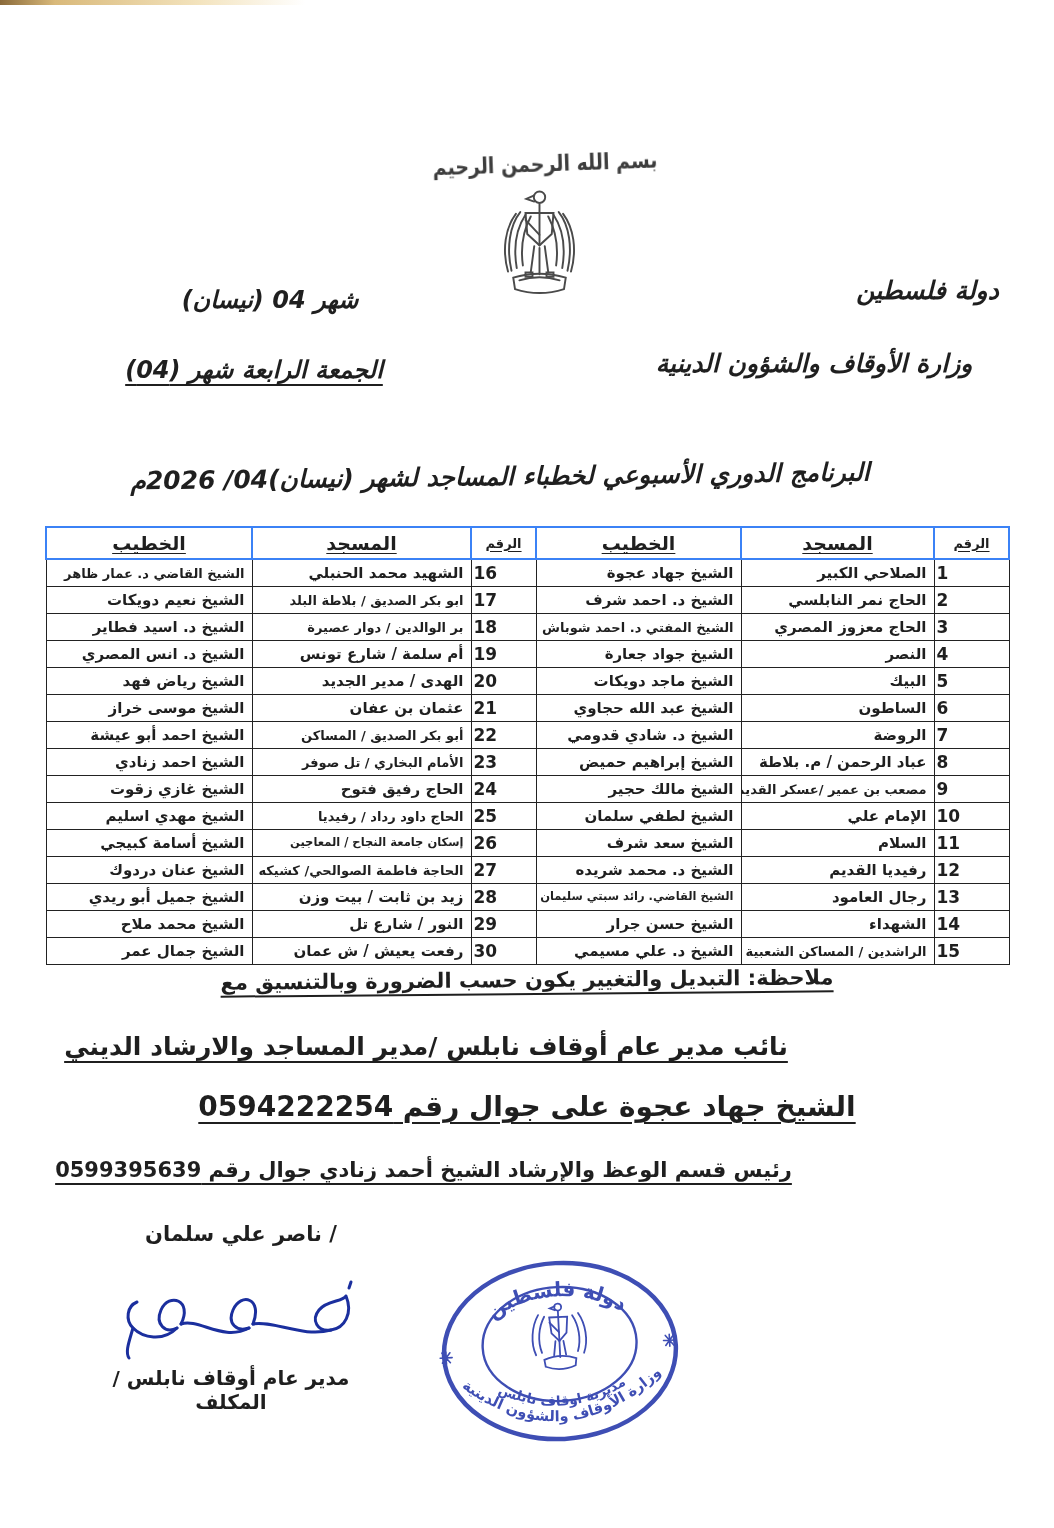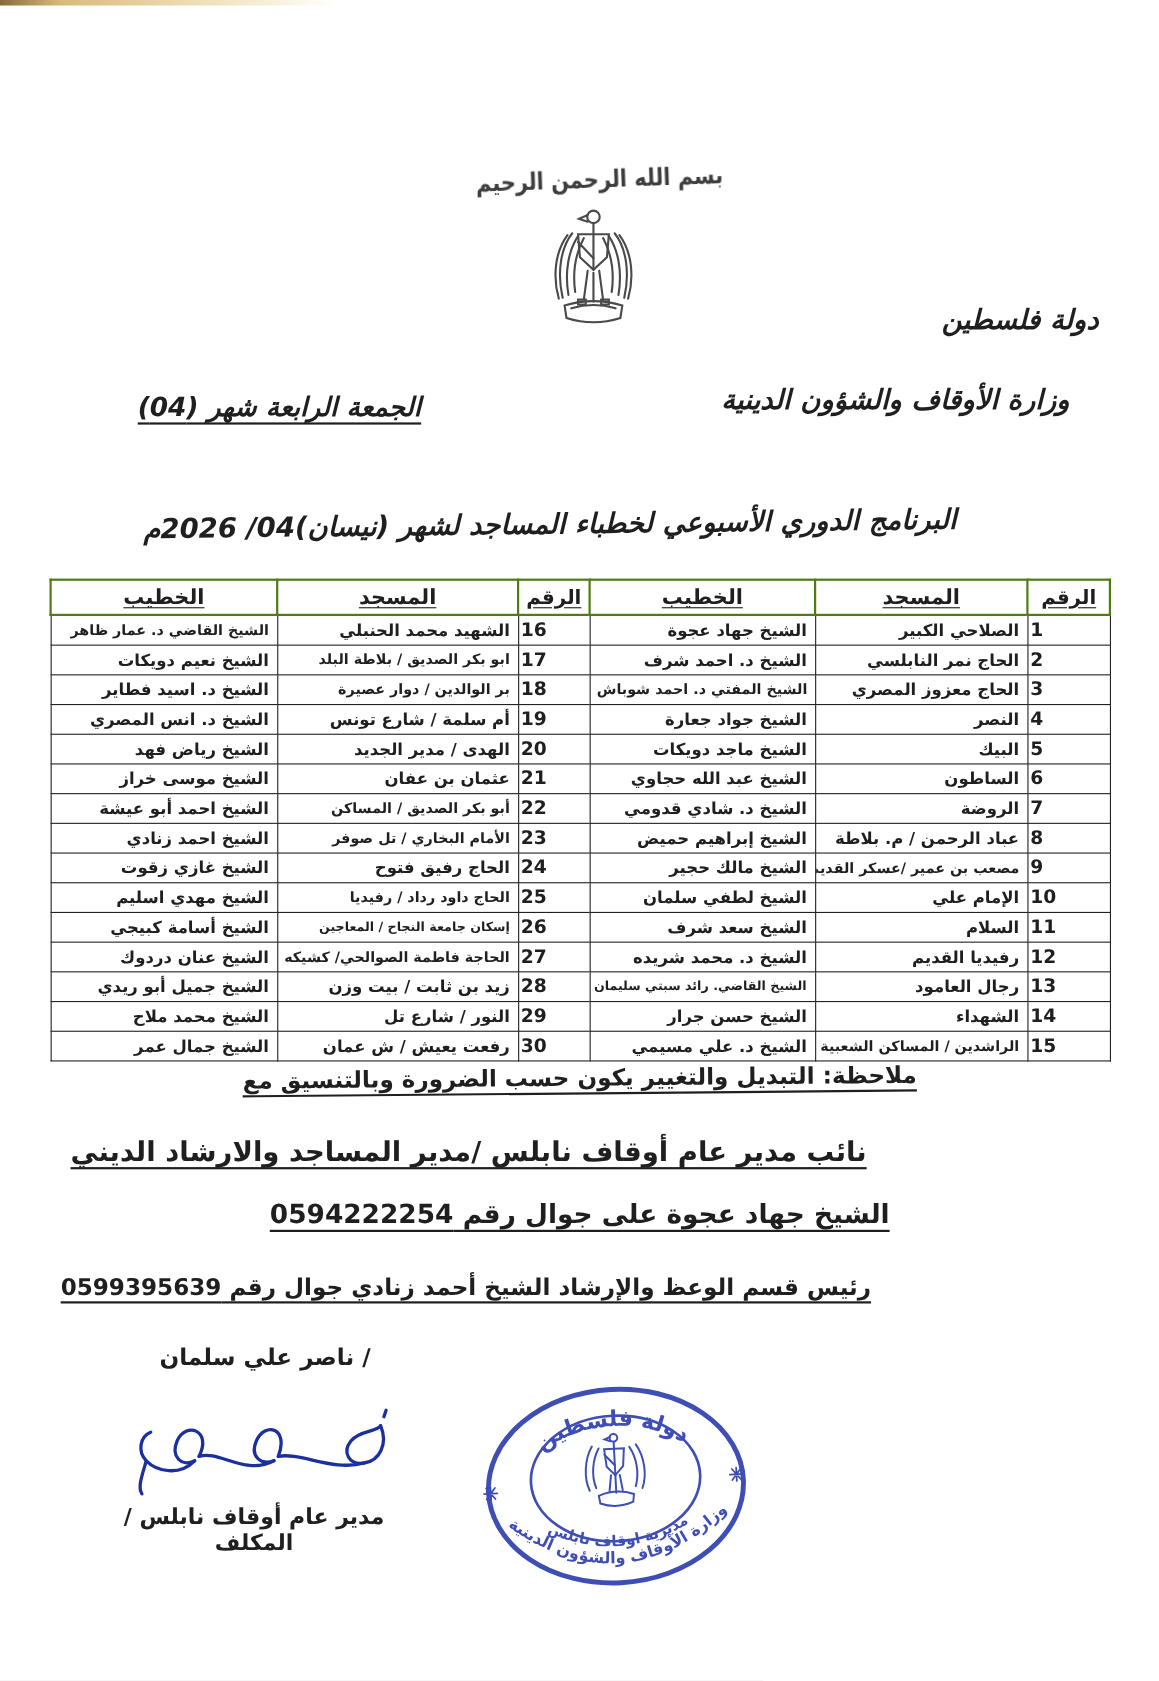"شهر 04 (نيسان)" div.abs { html: none -> <div>شهر 04 (نيسان)</div> }
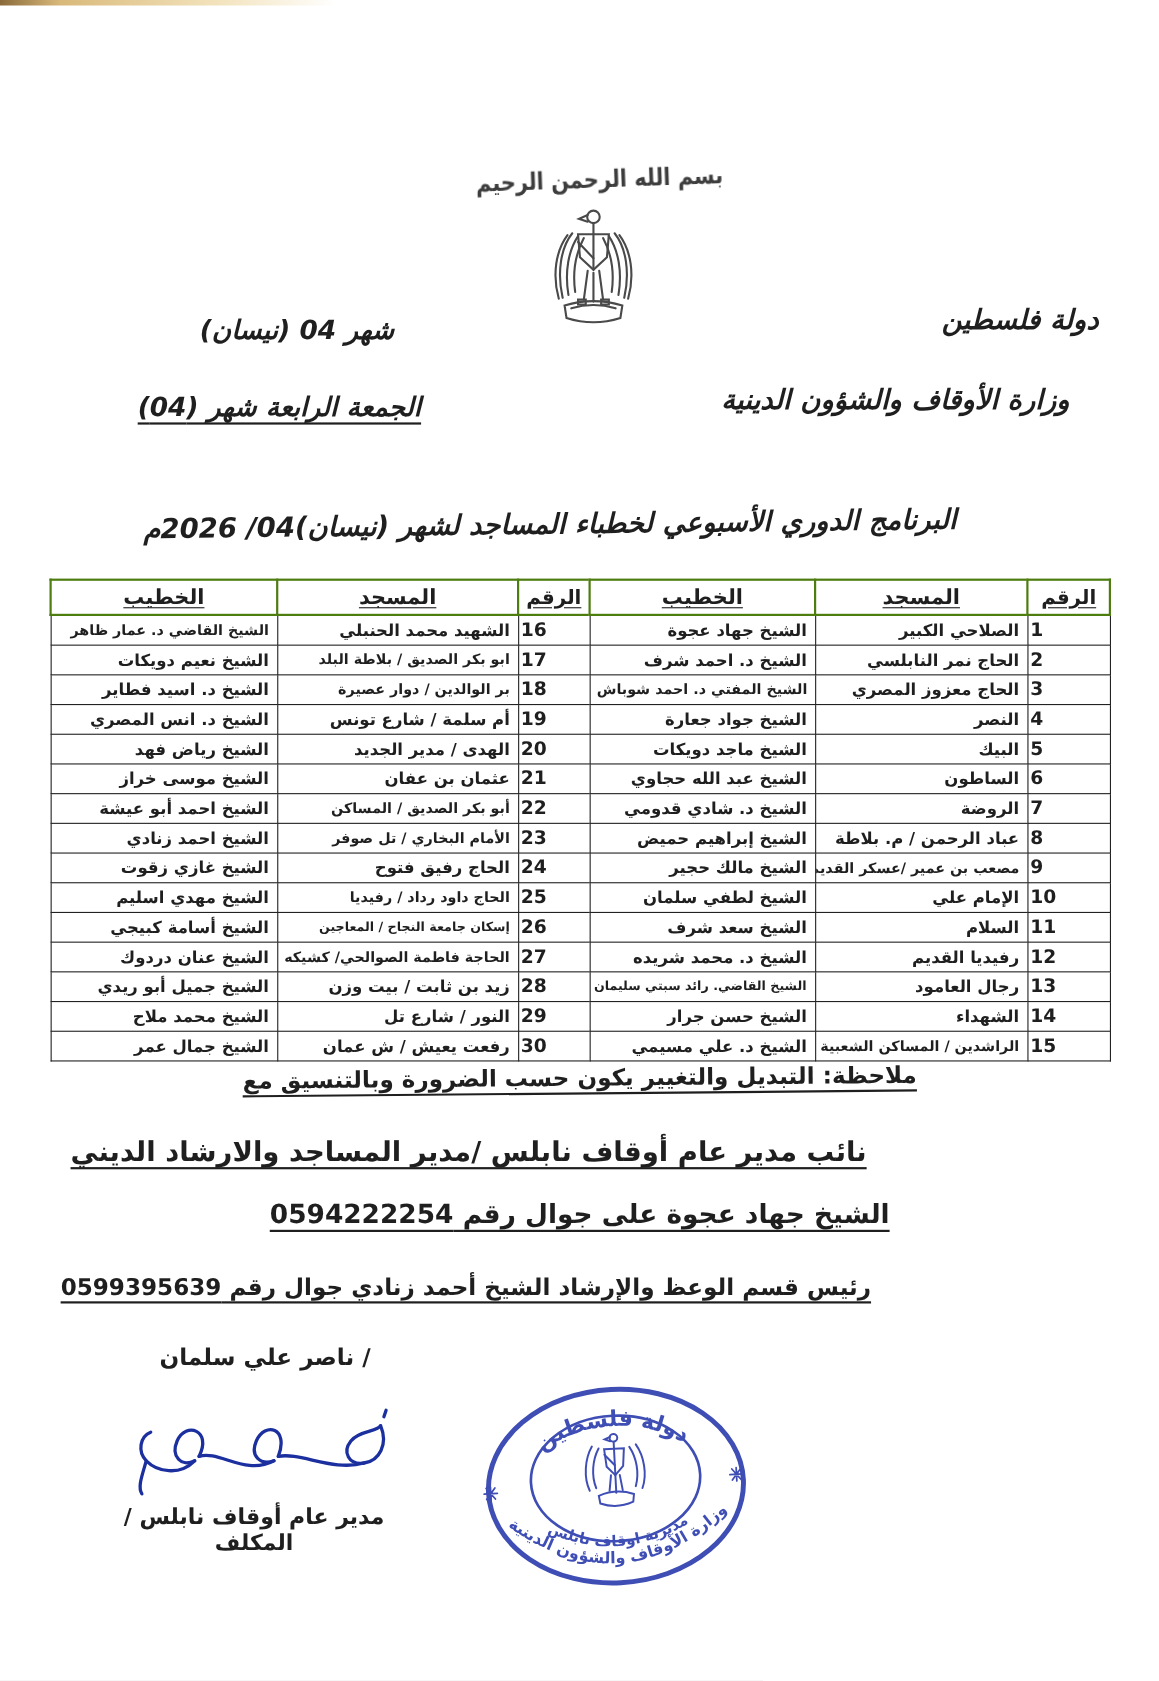"الخطيب" .schedule th { border: 2px solid #4d7c0f -> 2px solid #3b82f6 }
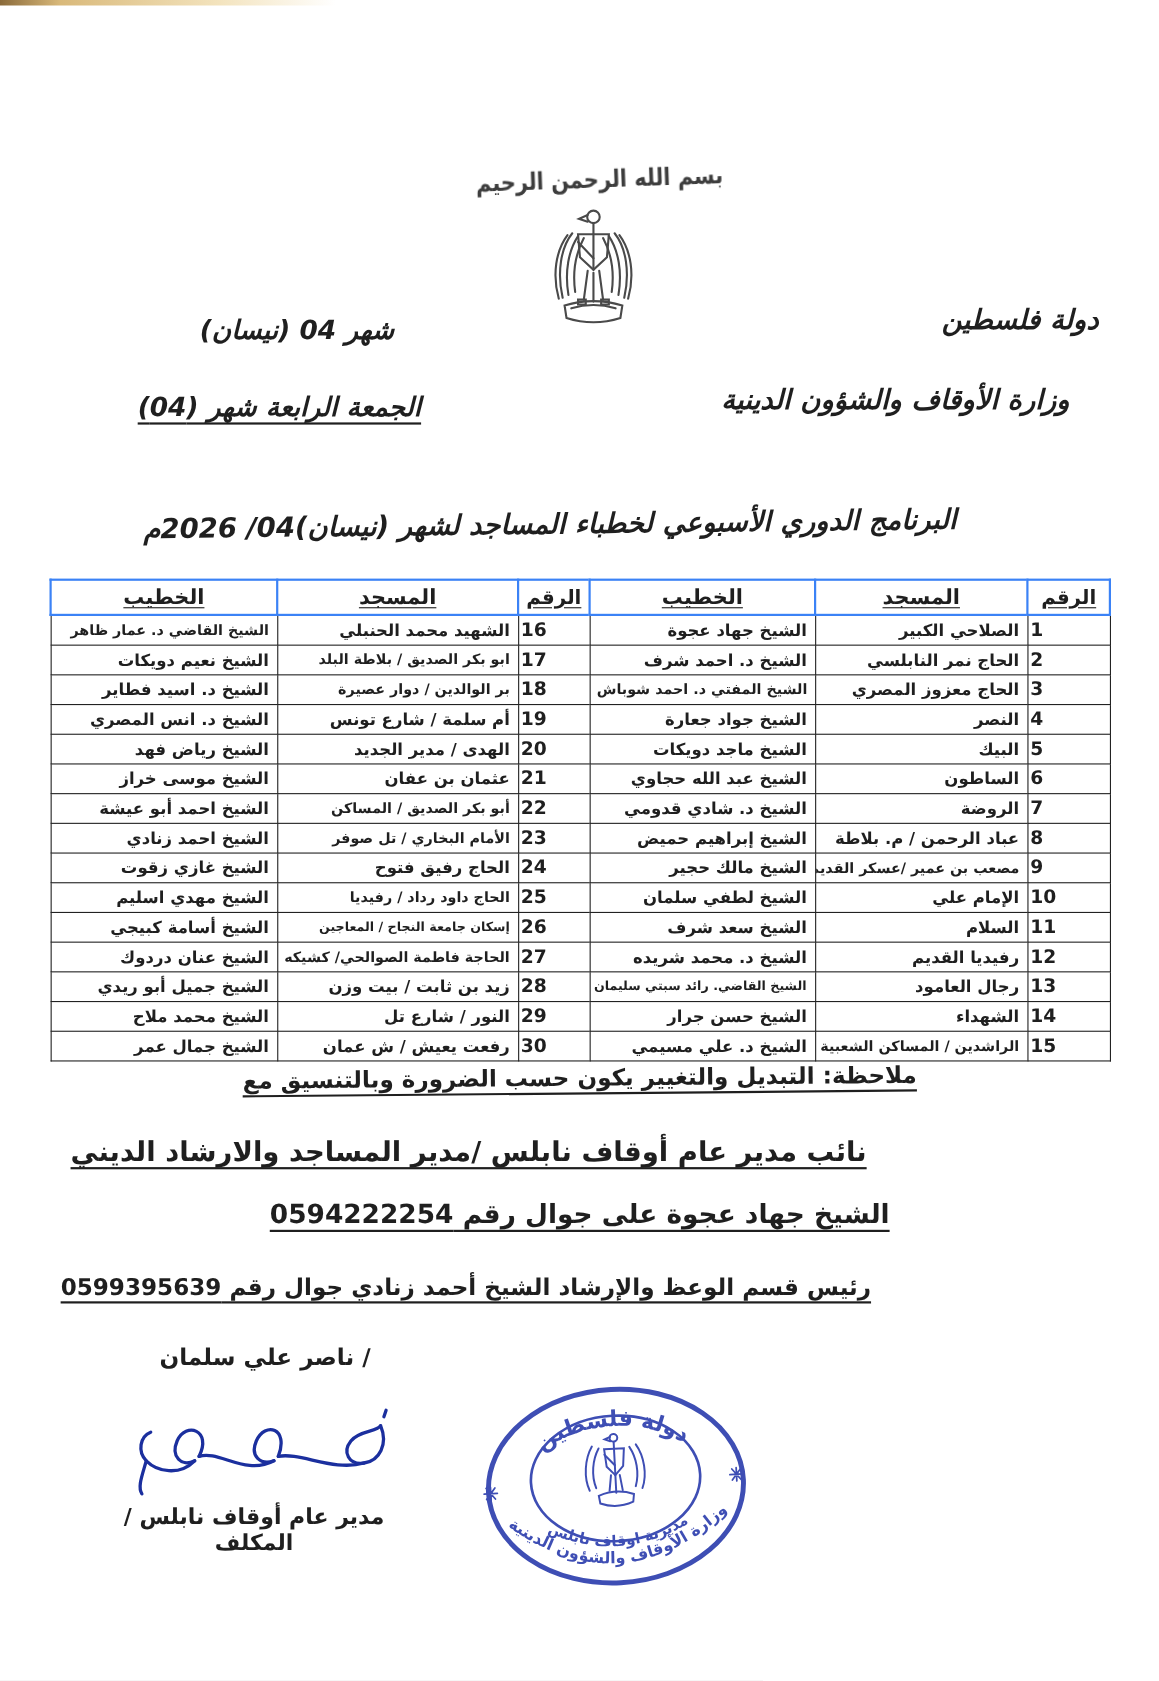"الرقم" .schedule th.h-num { font-size: 18px -> 13px }
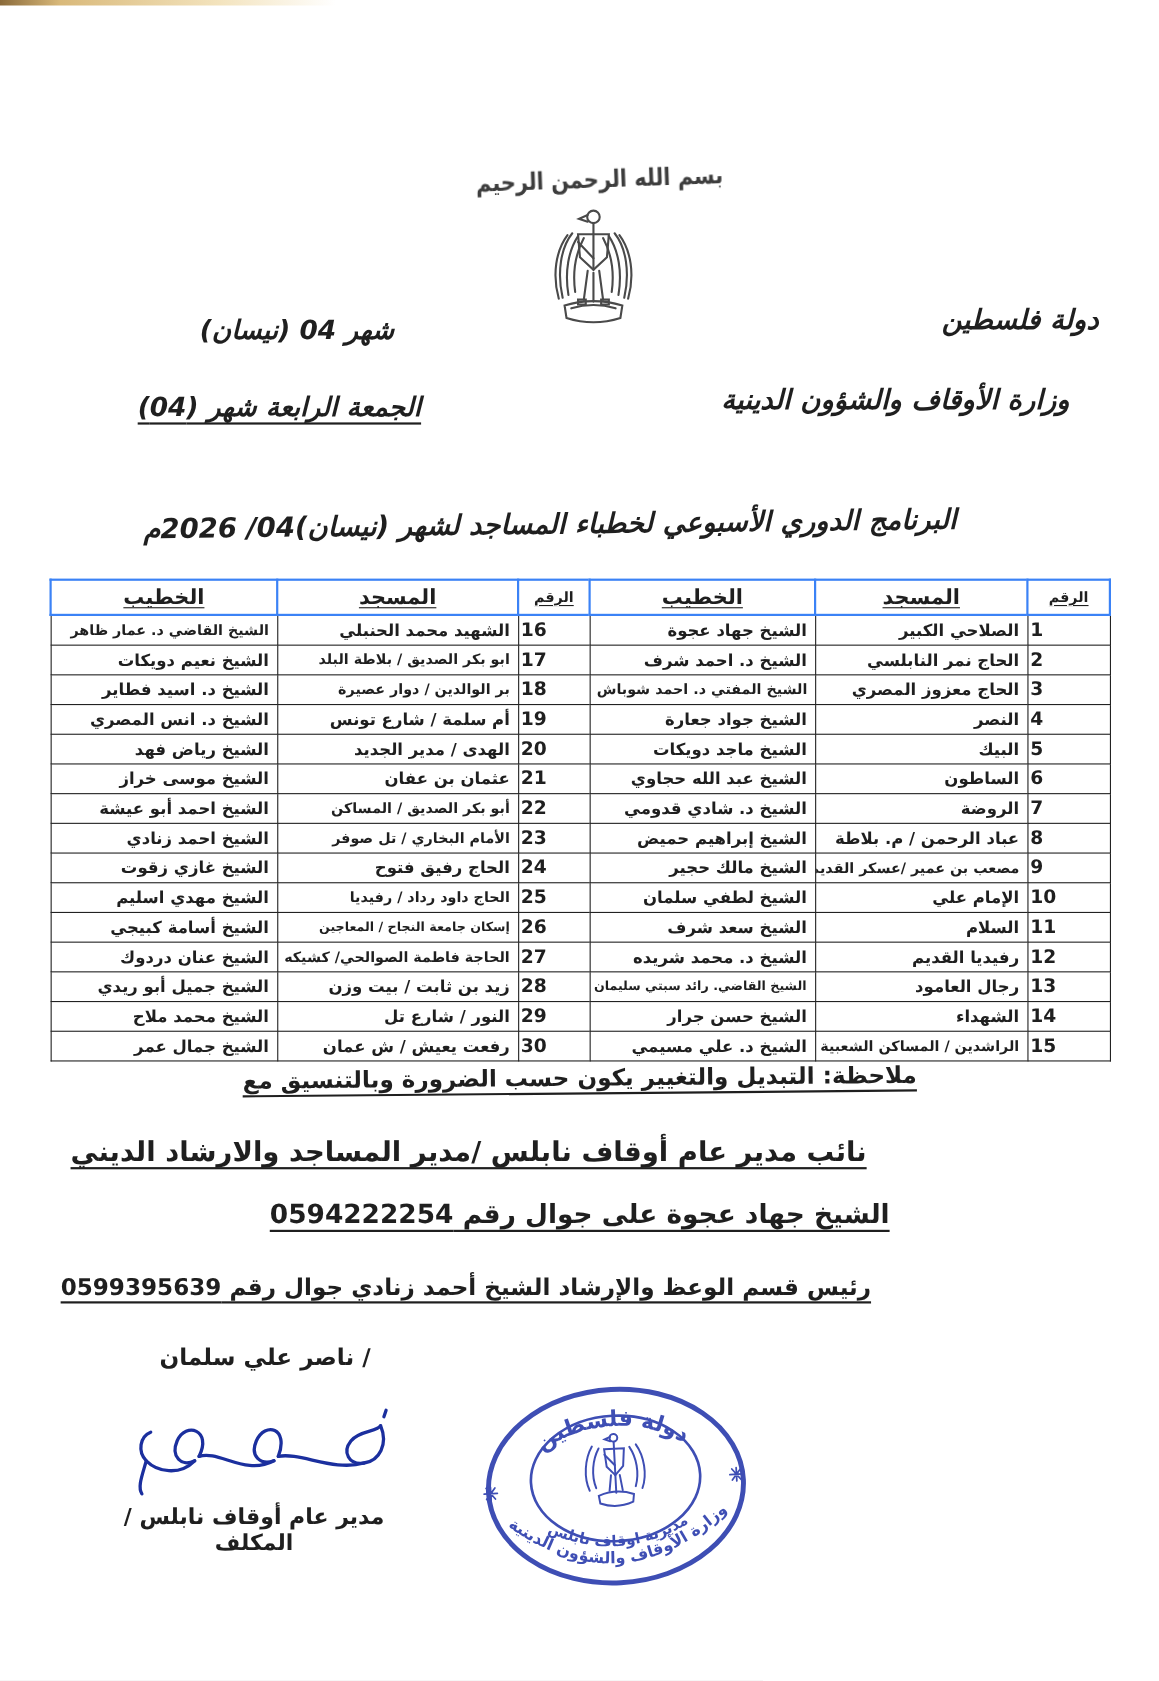"الشيخ جهاد عجوة على جوال" .note3 { font-size: 24px -> 28px }
